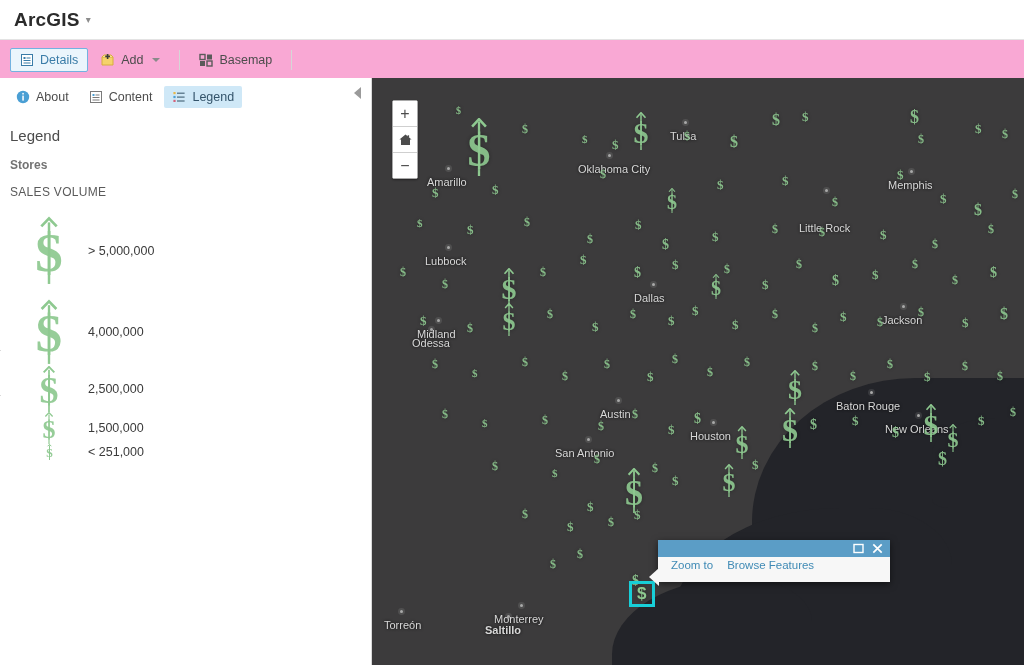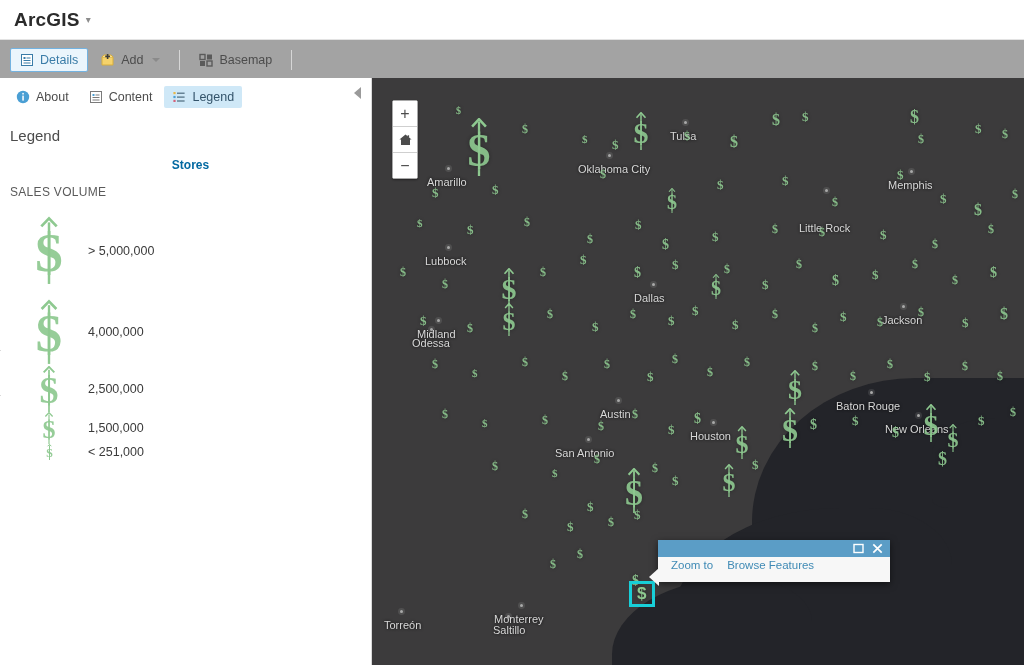"Details" .toolbar { background: #a3a3a3 -> #f9a8d4 }
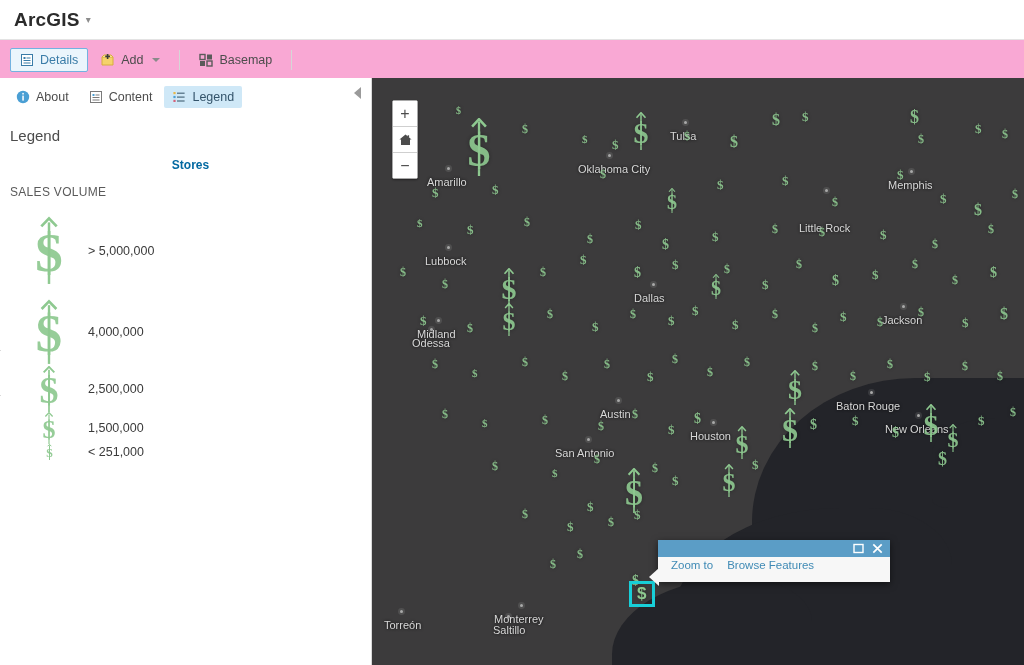"Stores" .layer-name { color: #0369a1 -> #737373; text-align: center -> none }
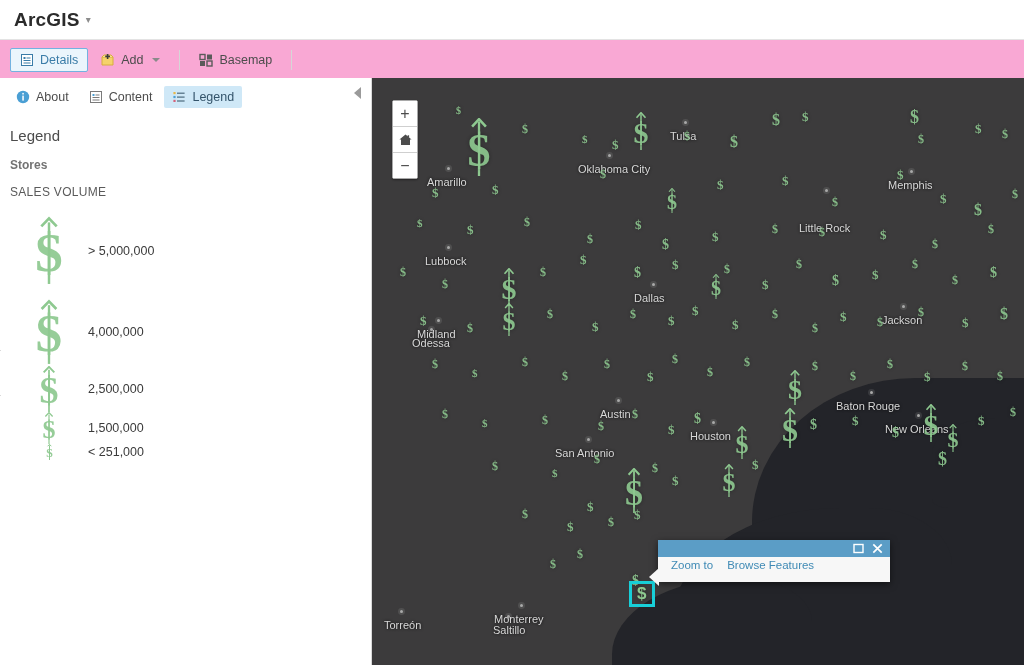"Saltillo" div.citylabel { font-weight: none -> bold; left: 121px -> 113px }
